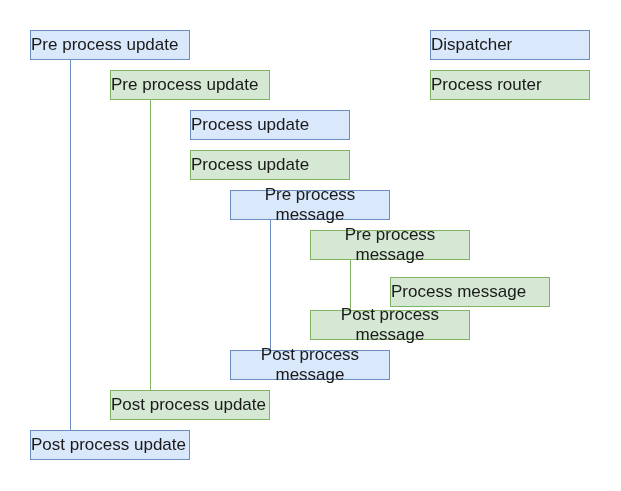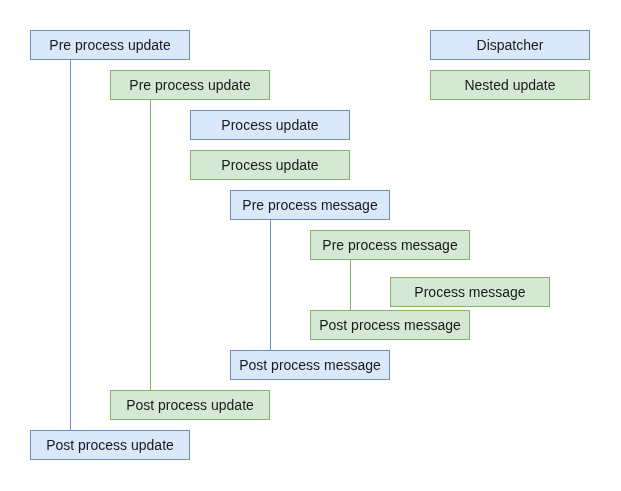"Pre process update" .node { font-size: 14px -> 17px; justify-content: center -> flex-start }
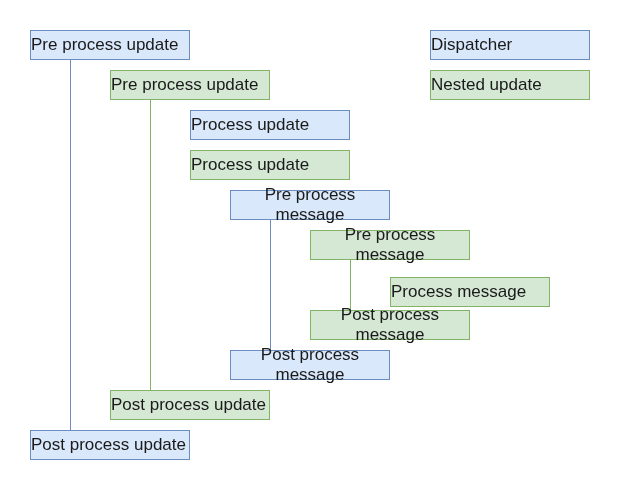"Nested update" span { text: Nested update -> Process router }
